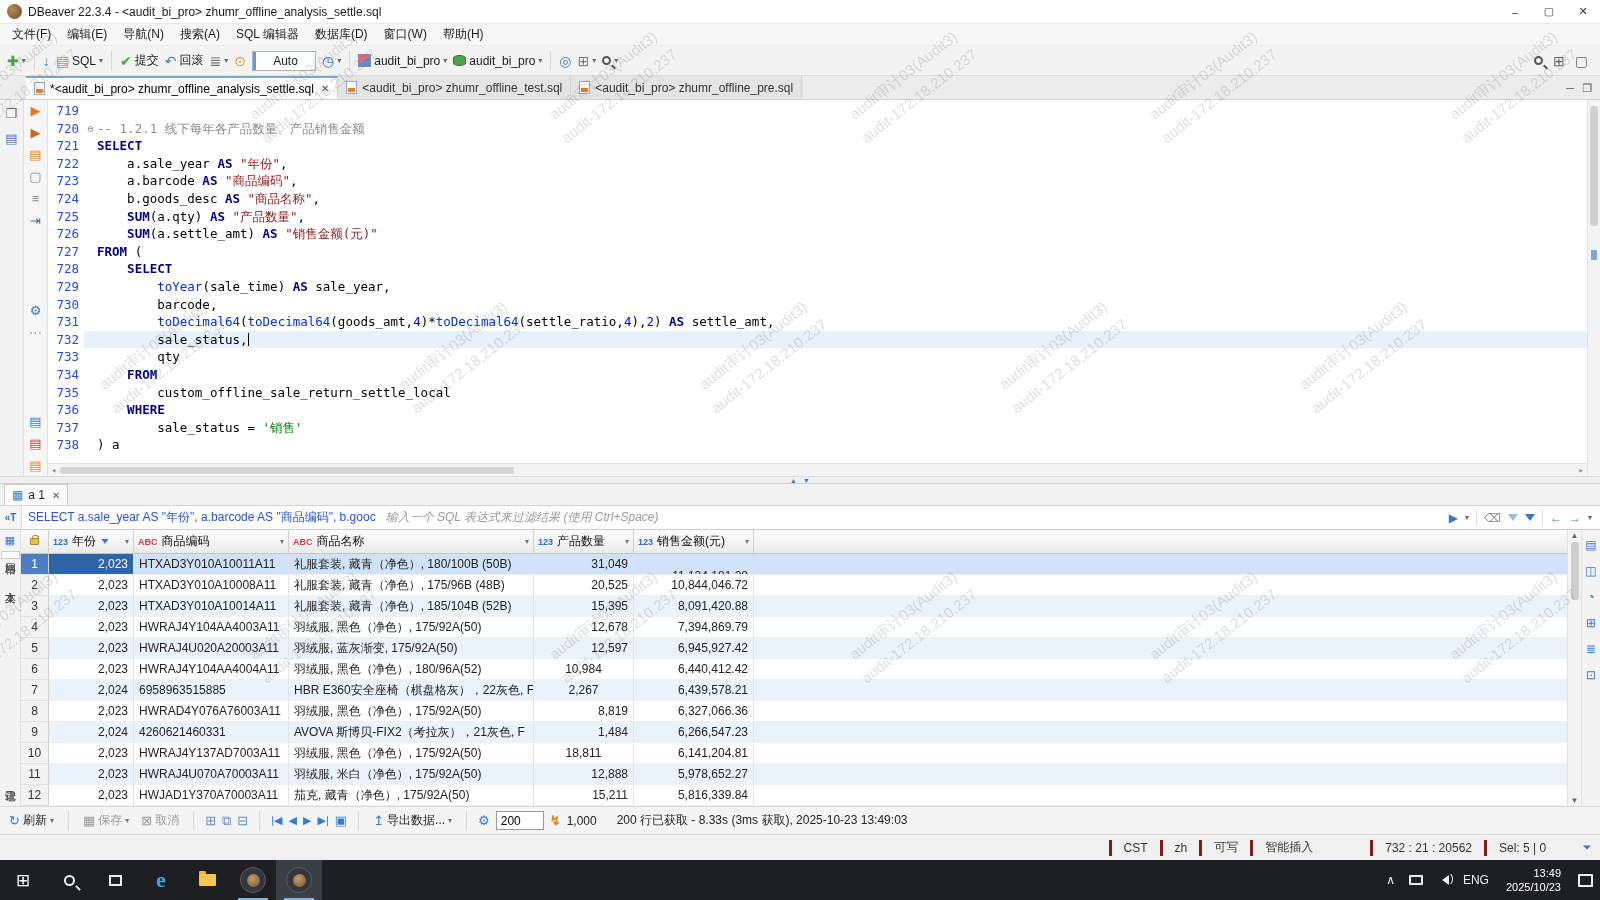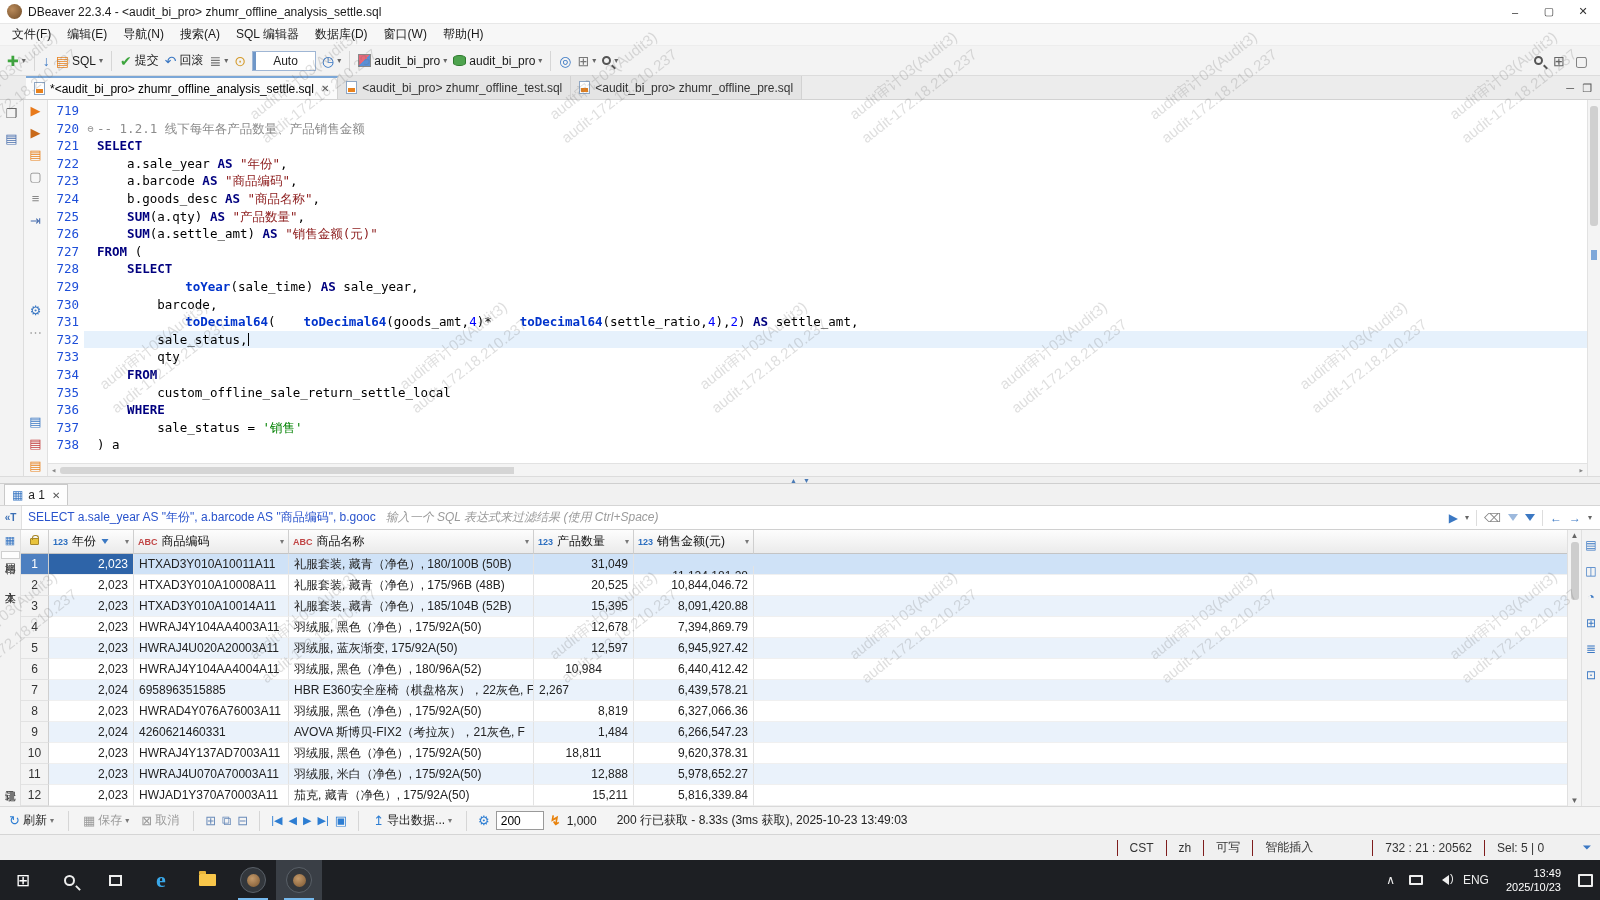"toYear" .f { font-weight: bold -> normal; margin-left: 28px -> none }
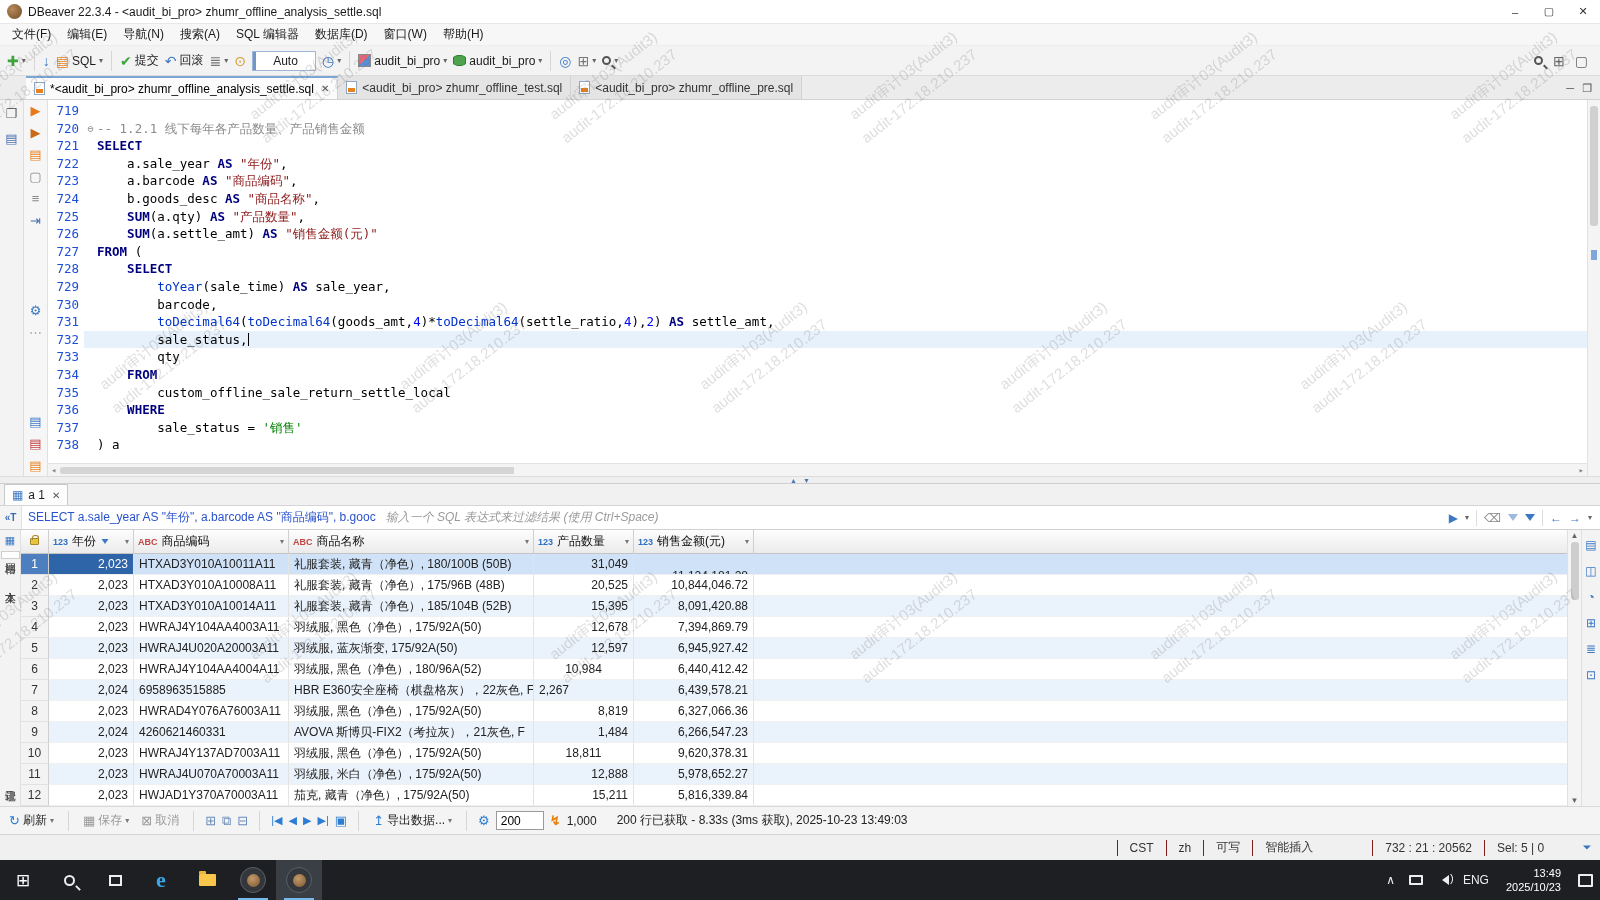"2,267" div.gcell { text-align: left -> center }
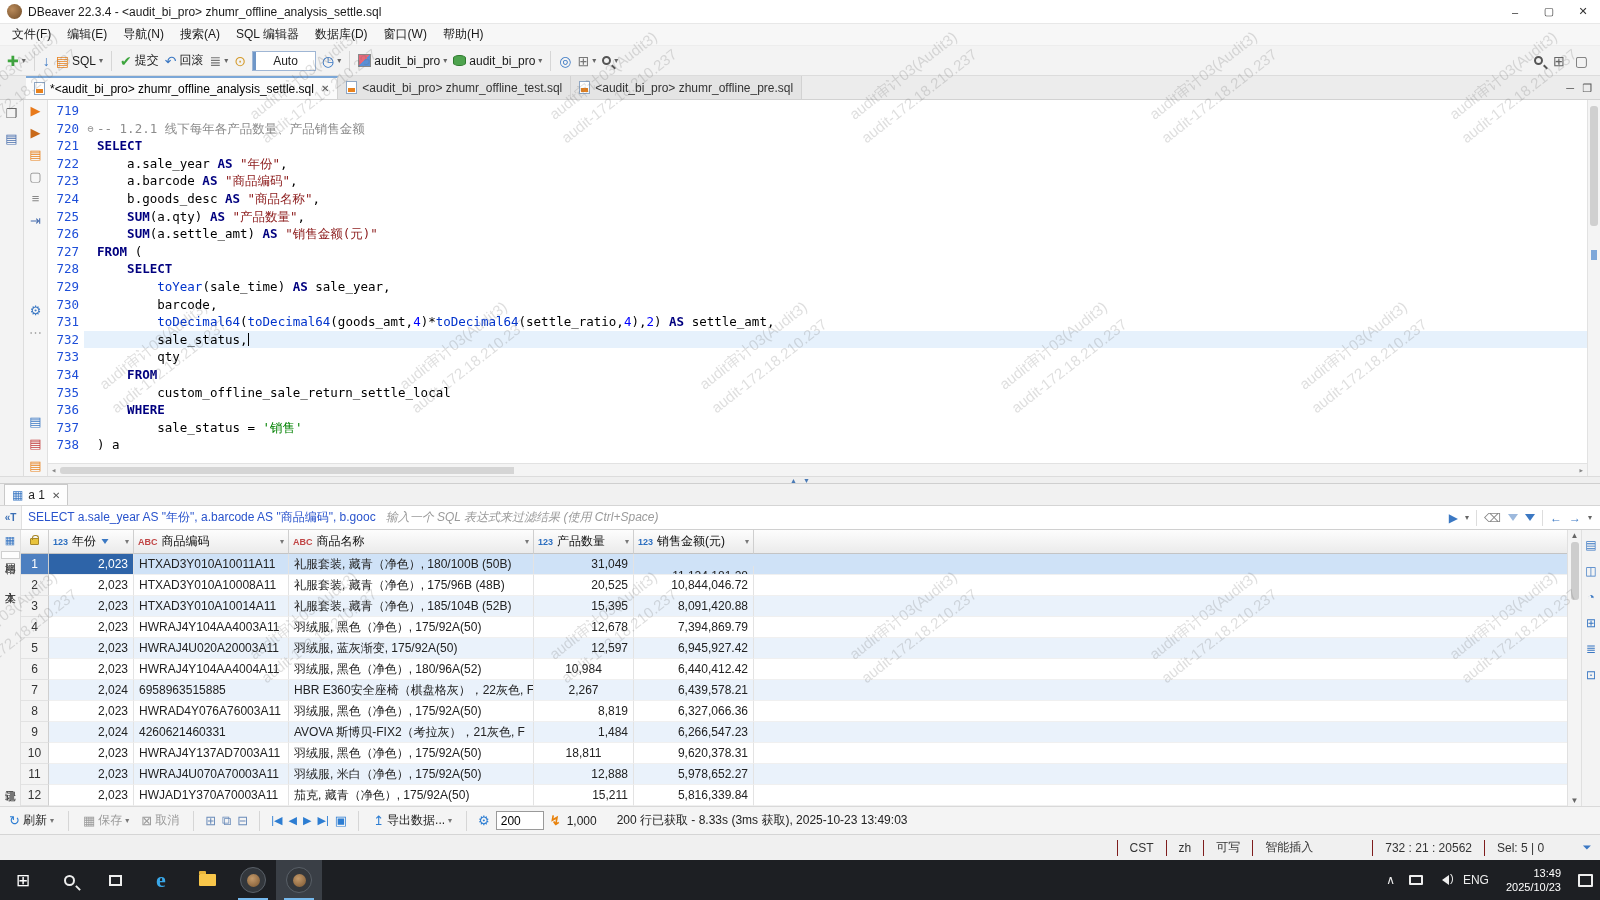"9,620,378.31" div.gcell { text: 9,620,378.31 -> 6,141,204.81 }
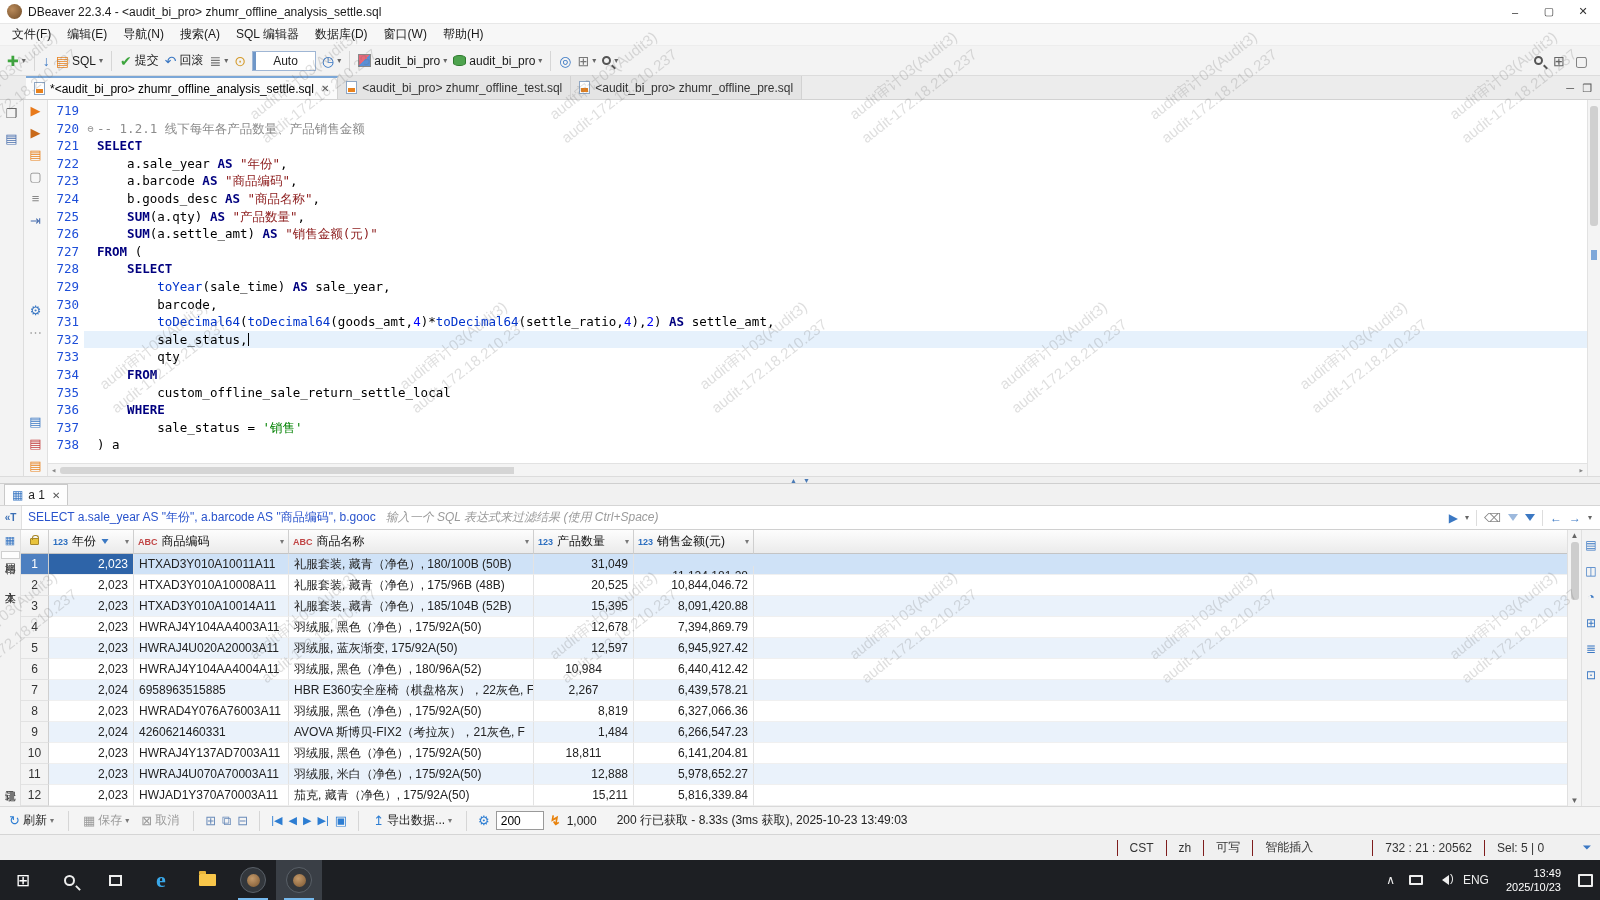"CST" .sb-seg { border-left: 1px solid #7f1d1d -> 3px solid #7f1d1d }
